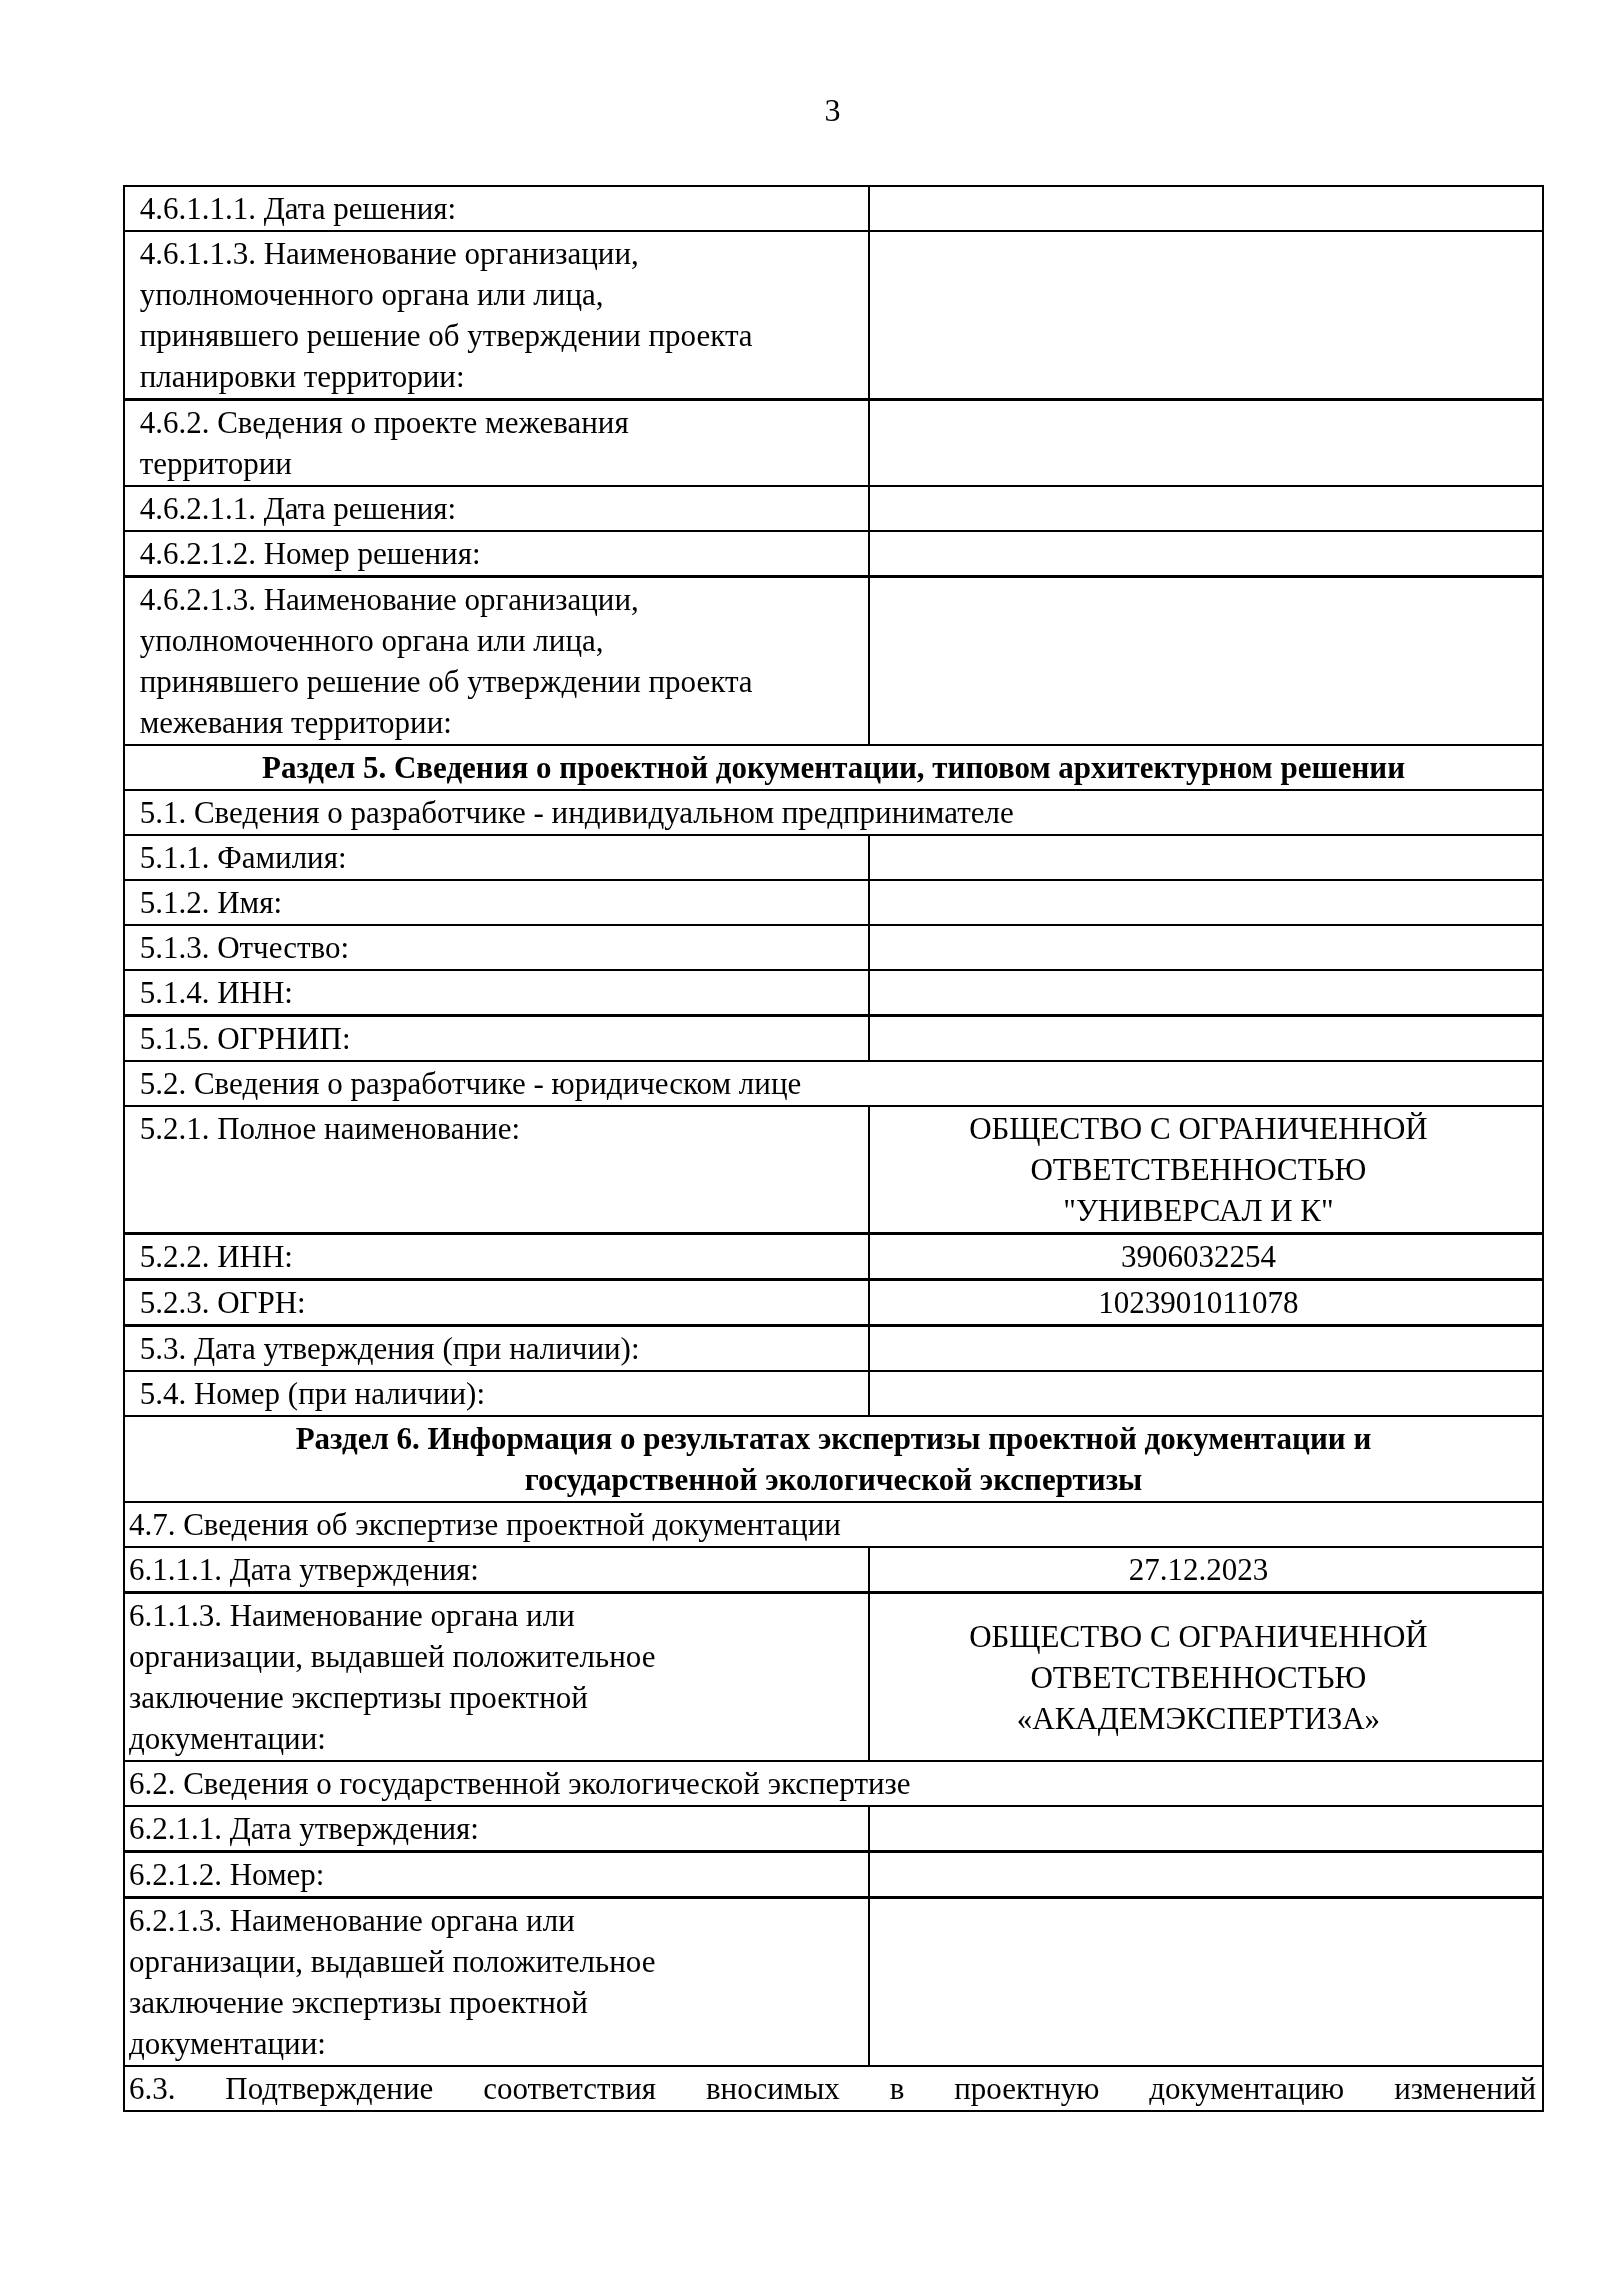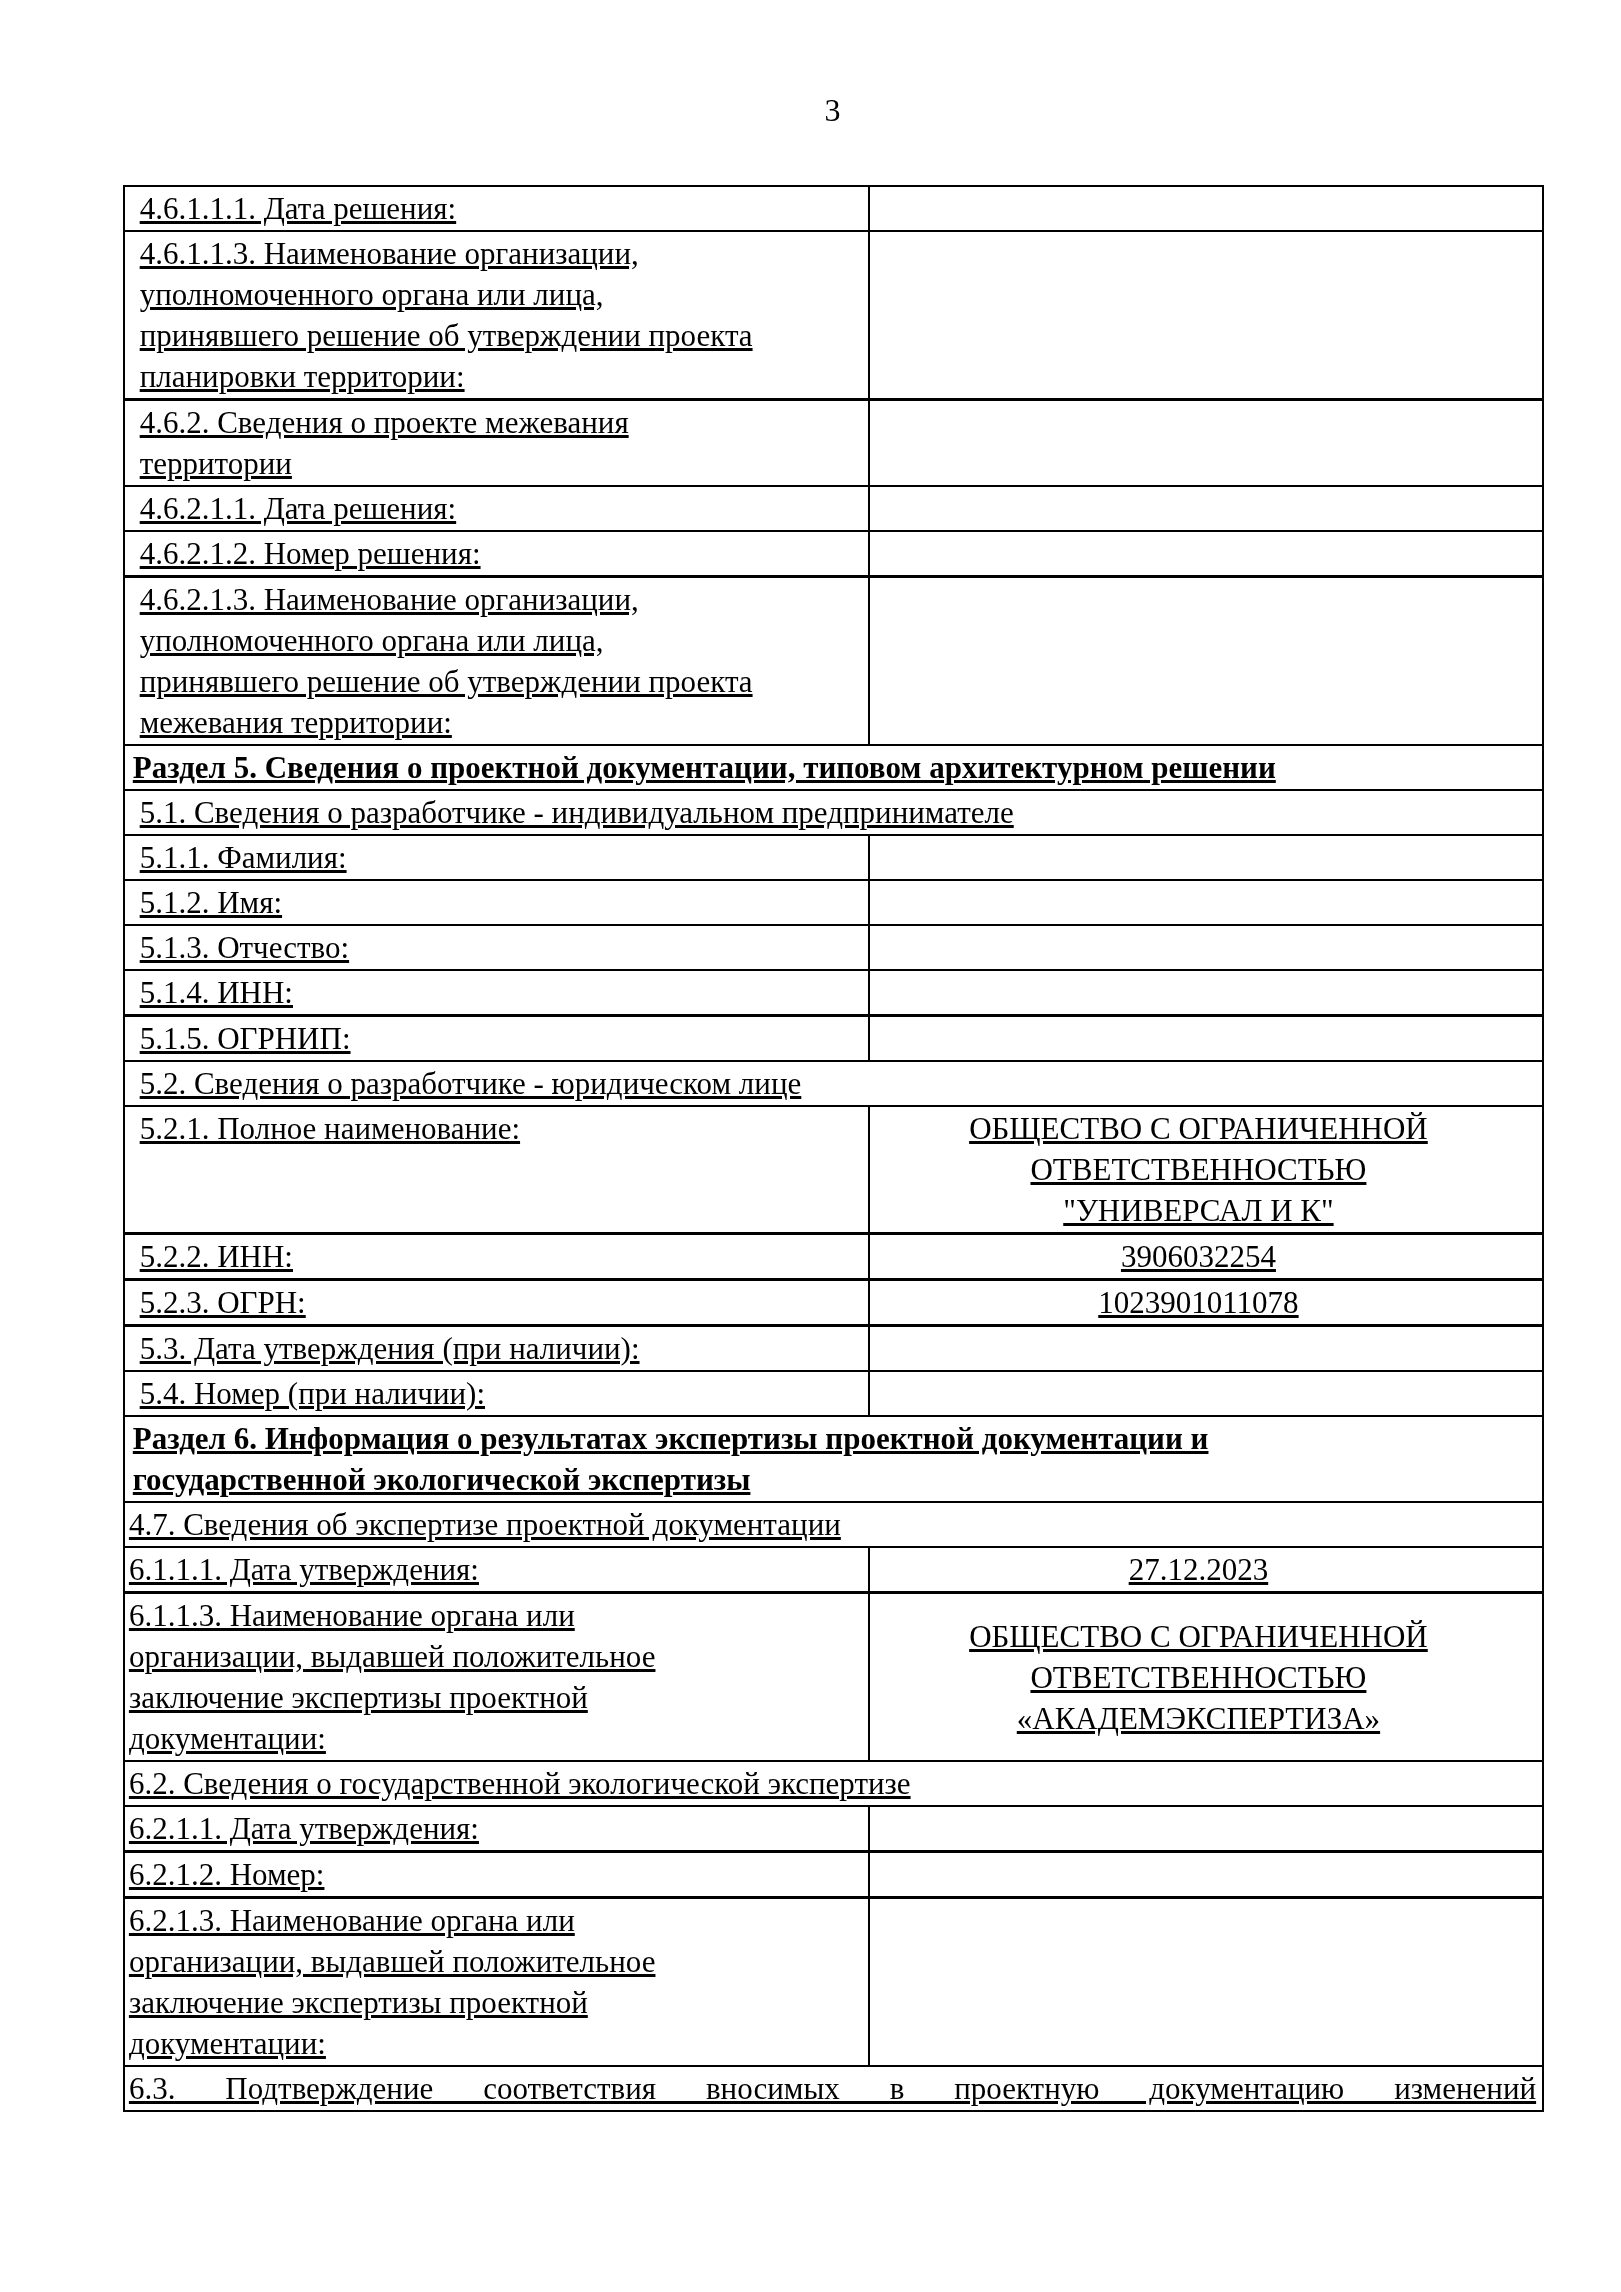"4.6.1.1.1. Дата решения:" table.doc { text-decoration: underline -> none }
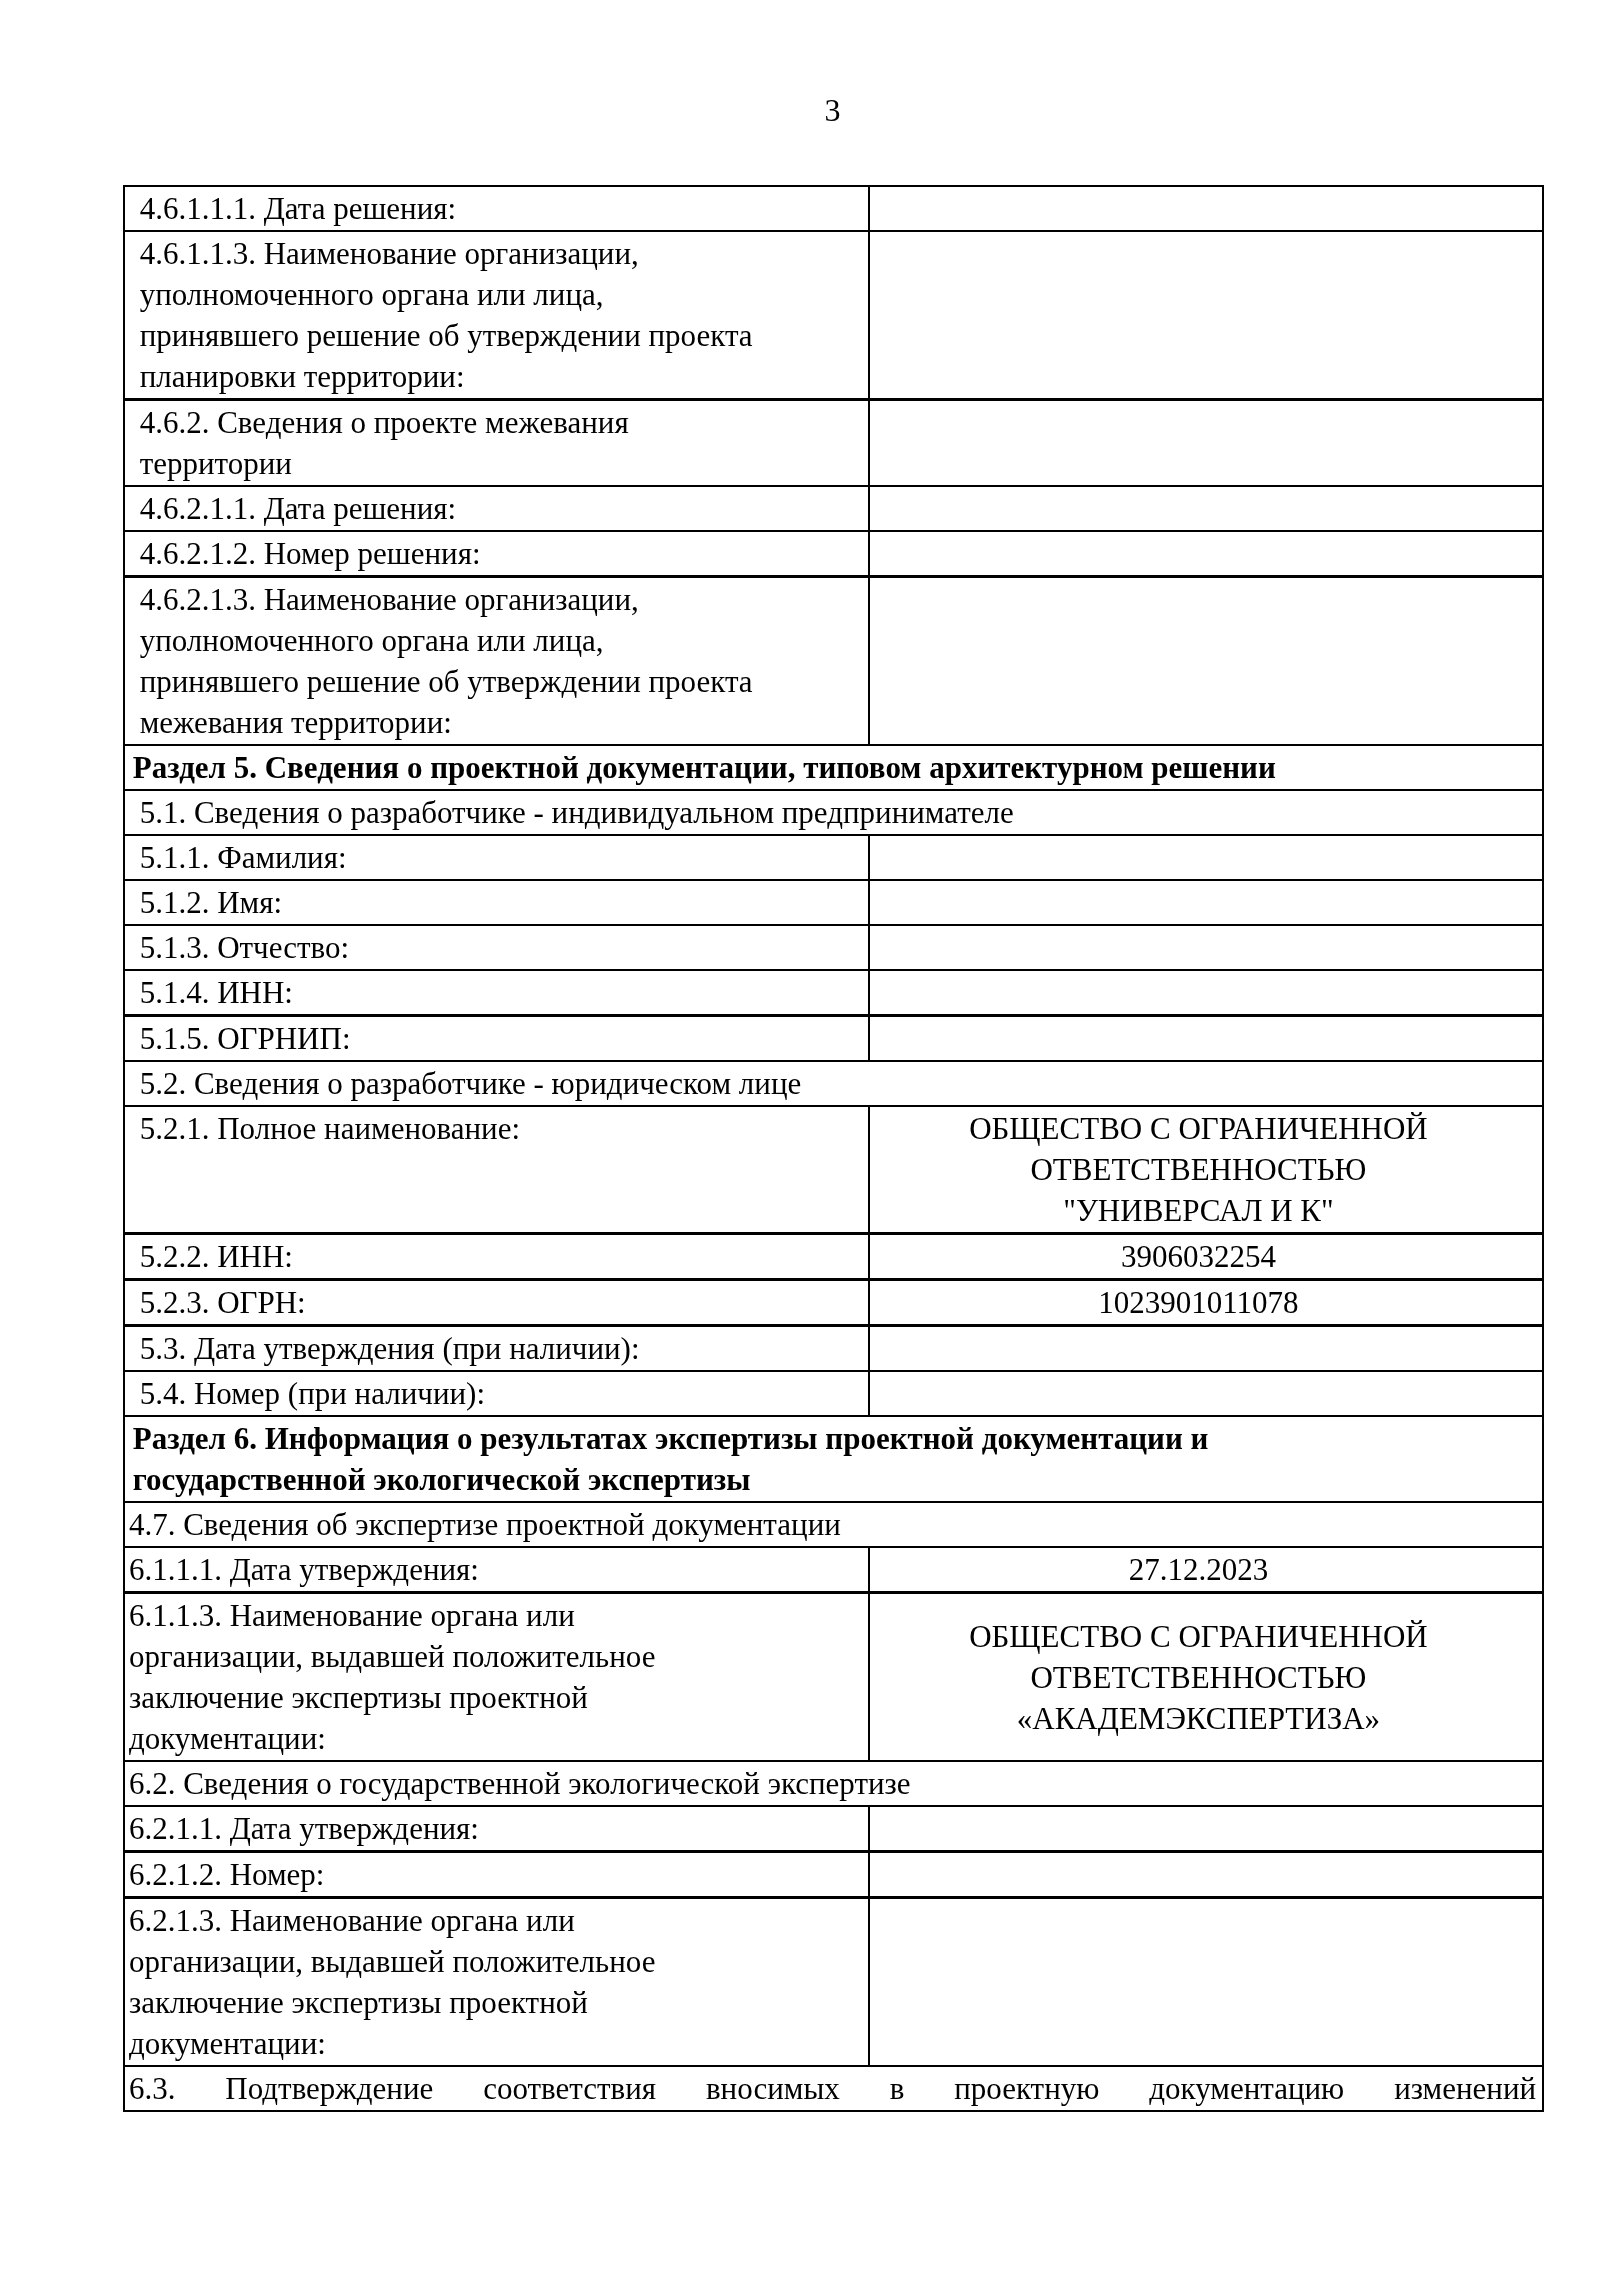"Раздел 5. Сведения о проектной" tr.header td { text-align: left -> center }
